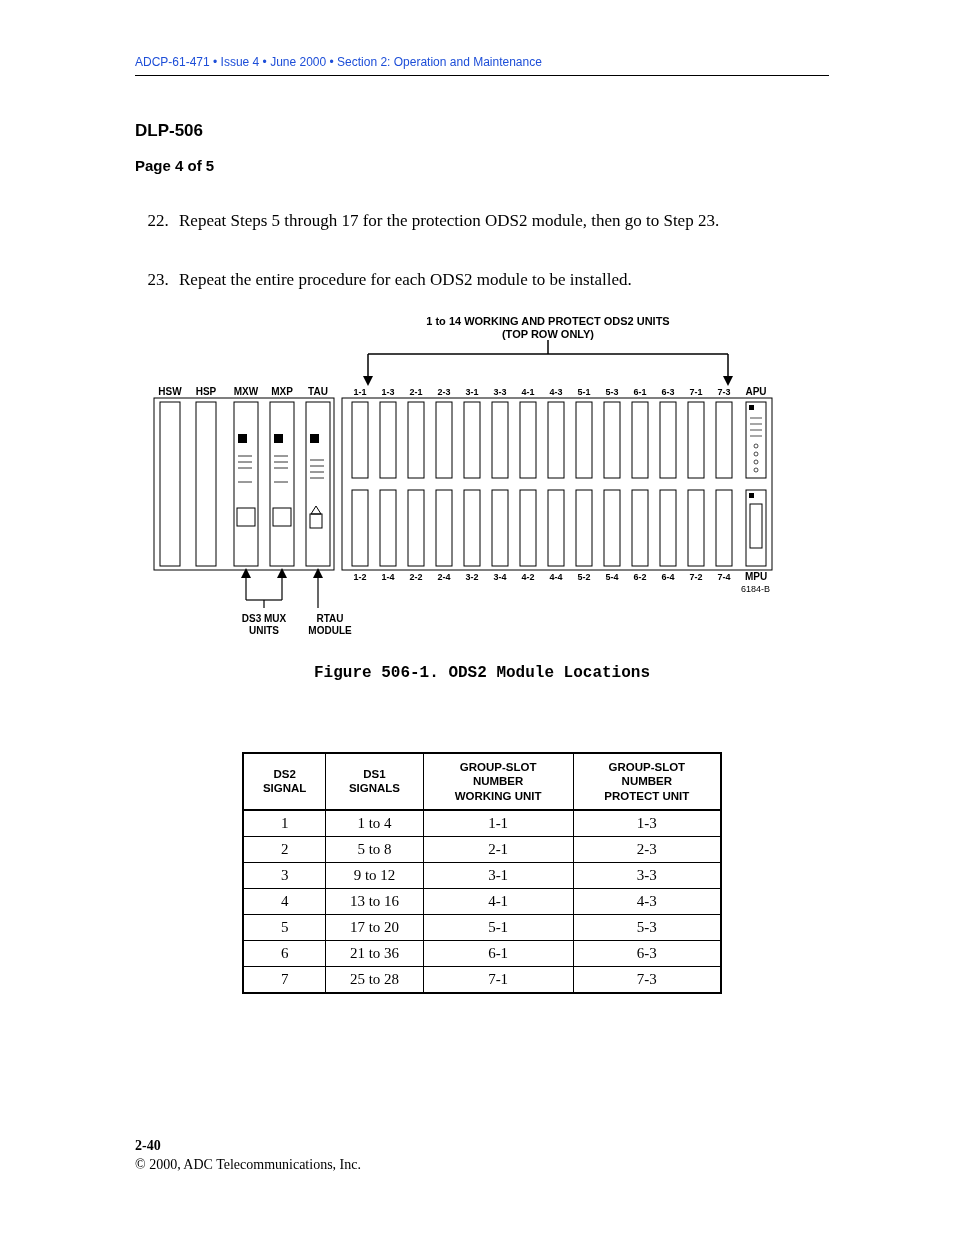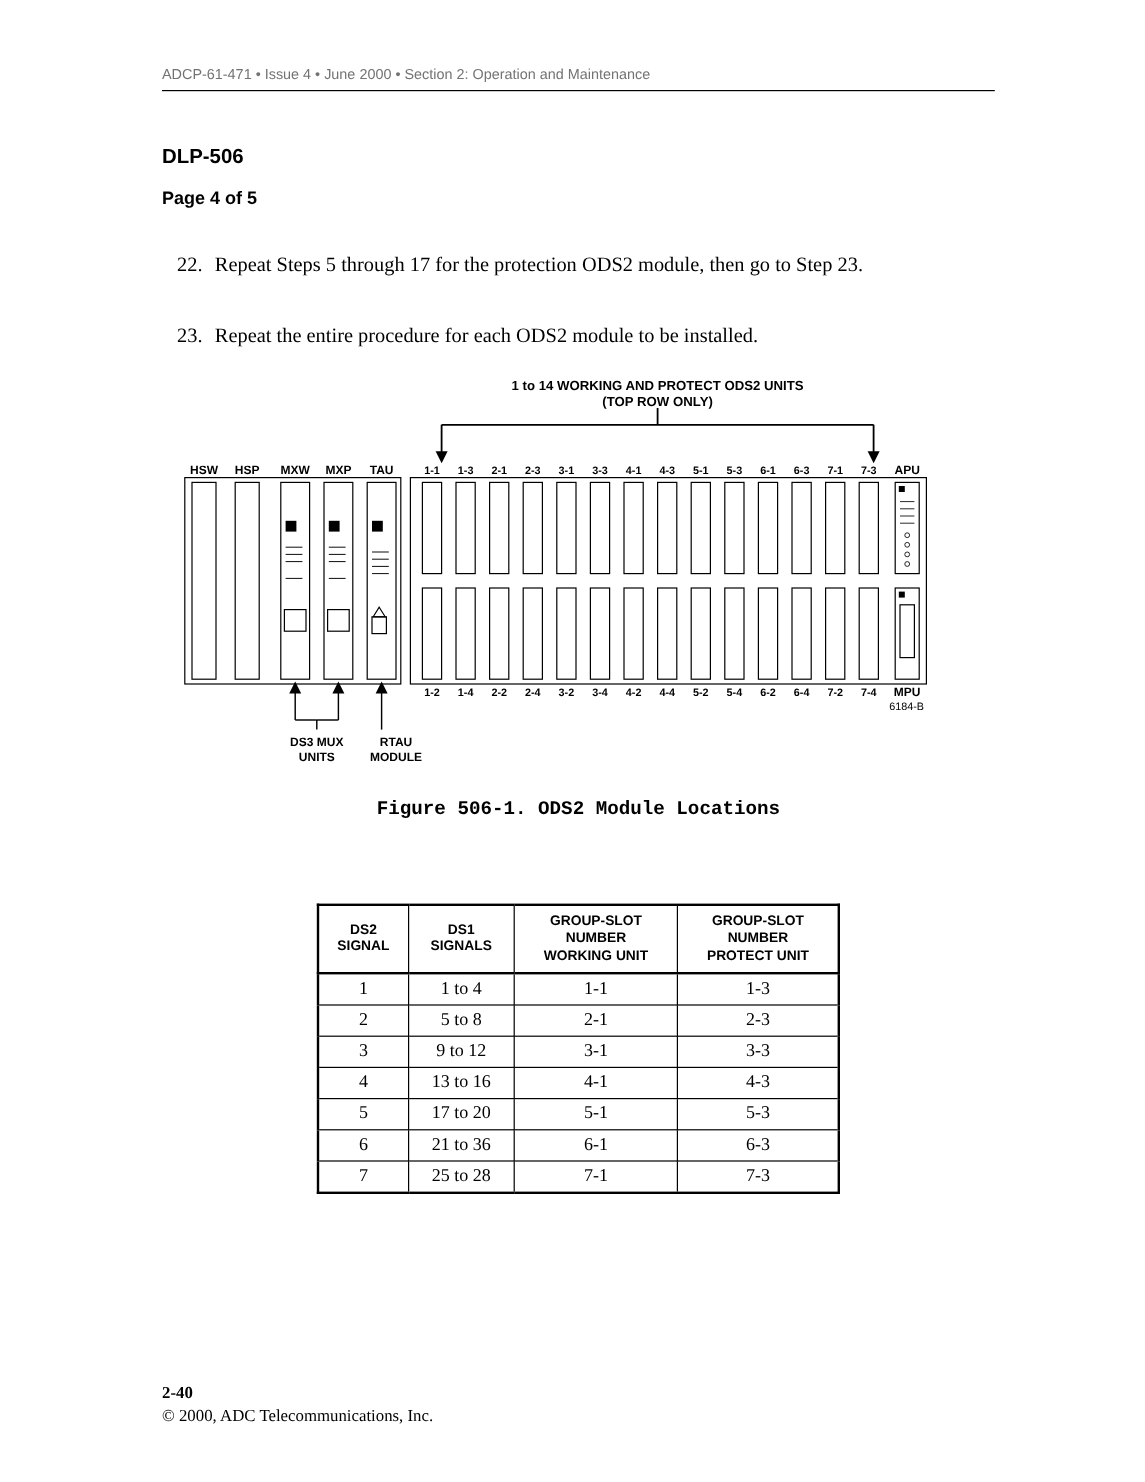"ADCP-61-471 • Issue 4 •" .running-head { color: #737373 -> #1d4ed8 }
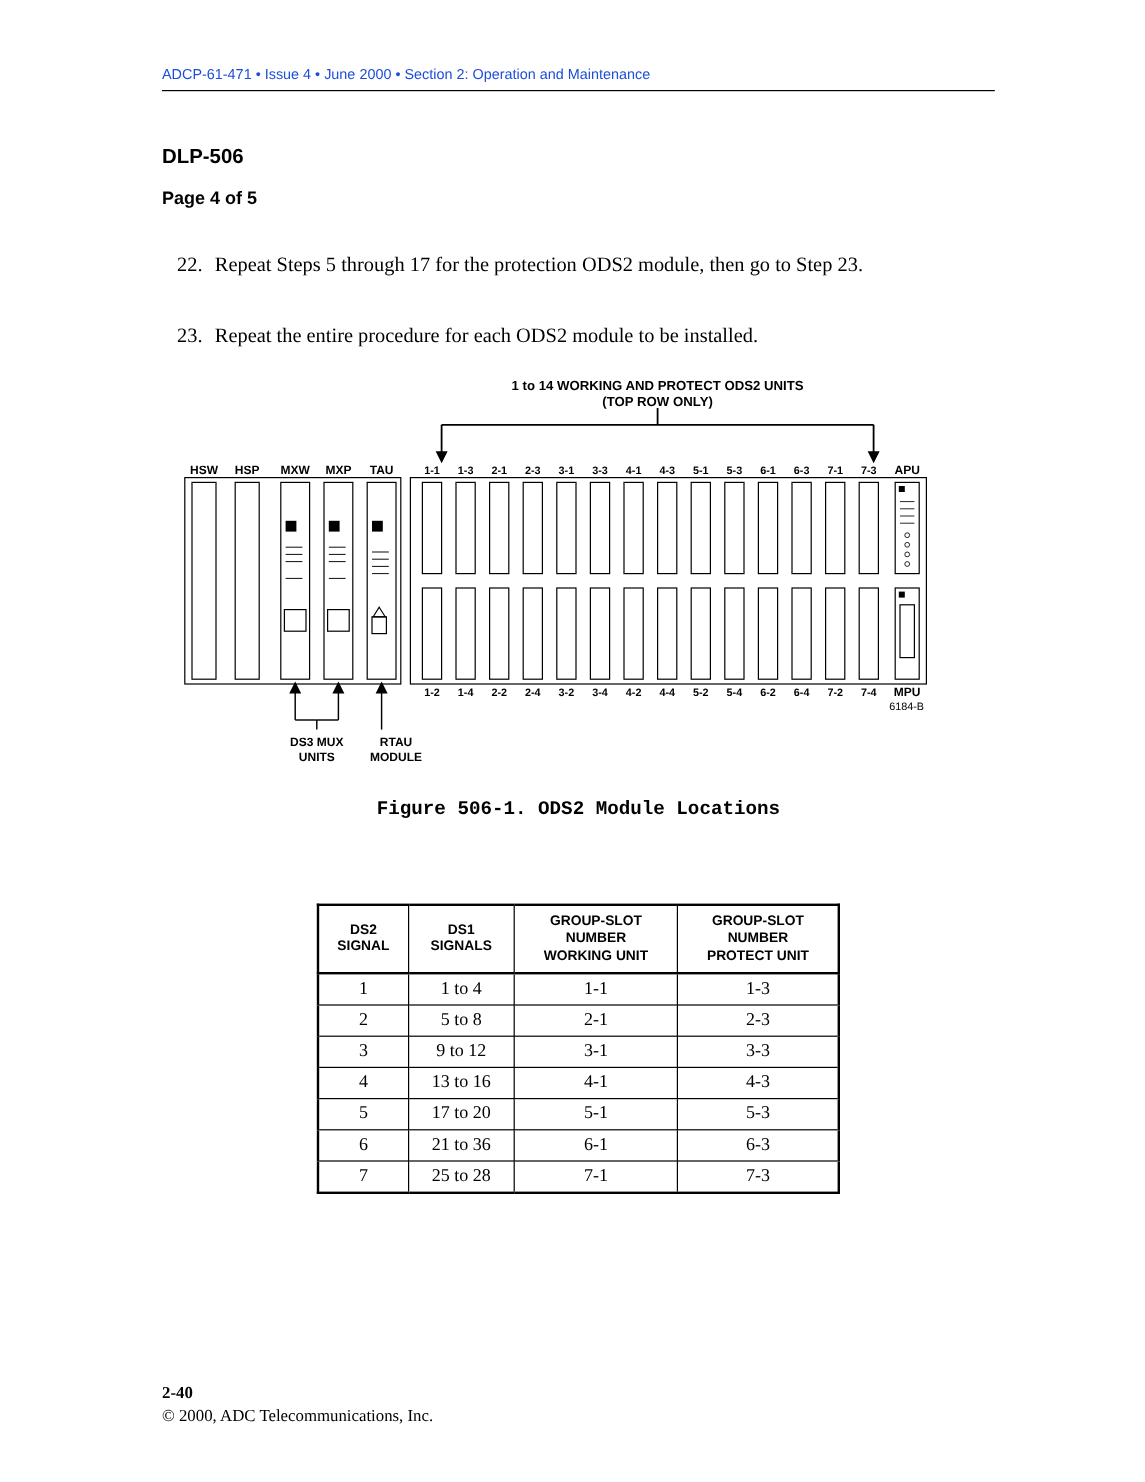"DS2" table.routing { width: 436px -> 480px }
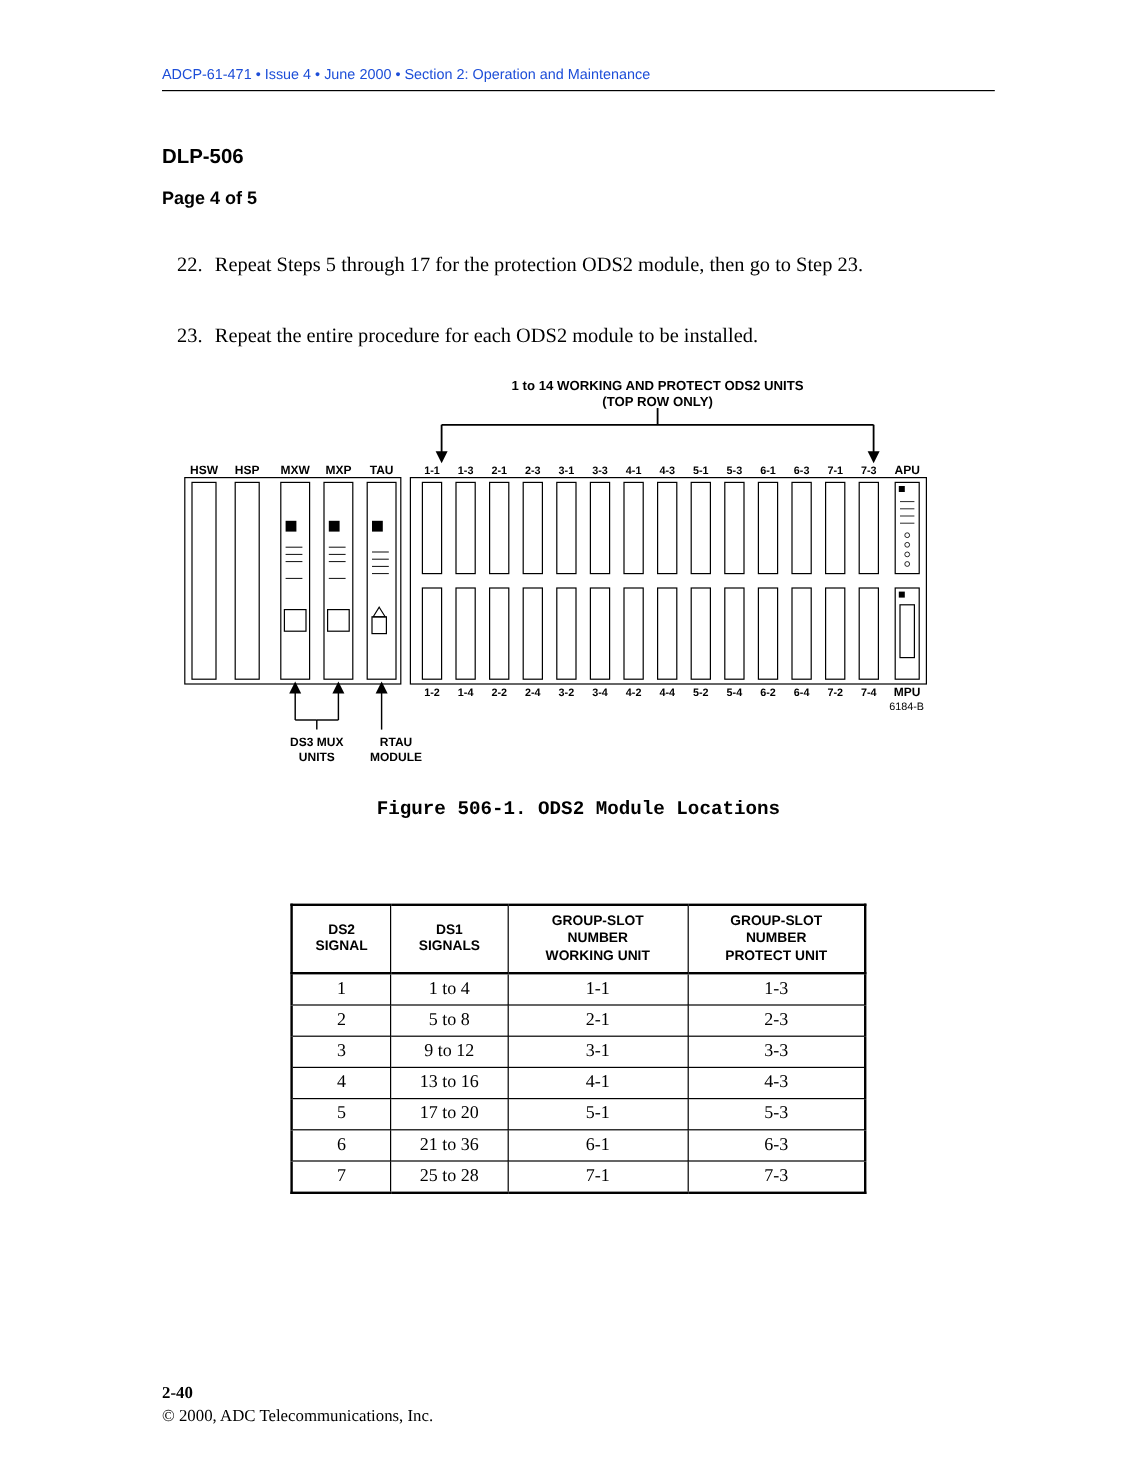"2-40" .footer { bottom: 44px -> 60px }
